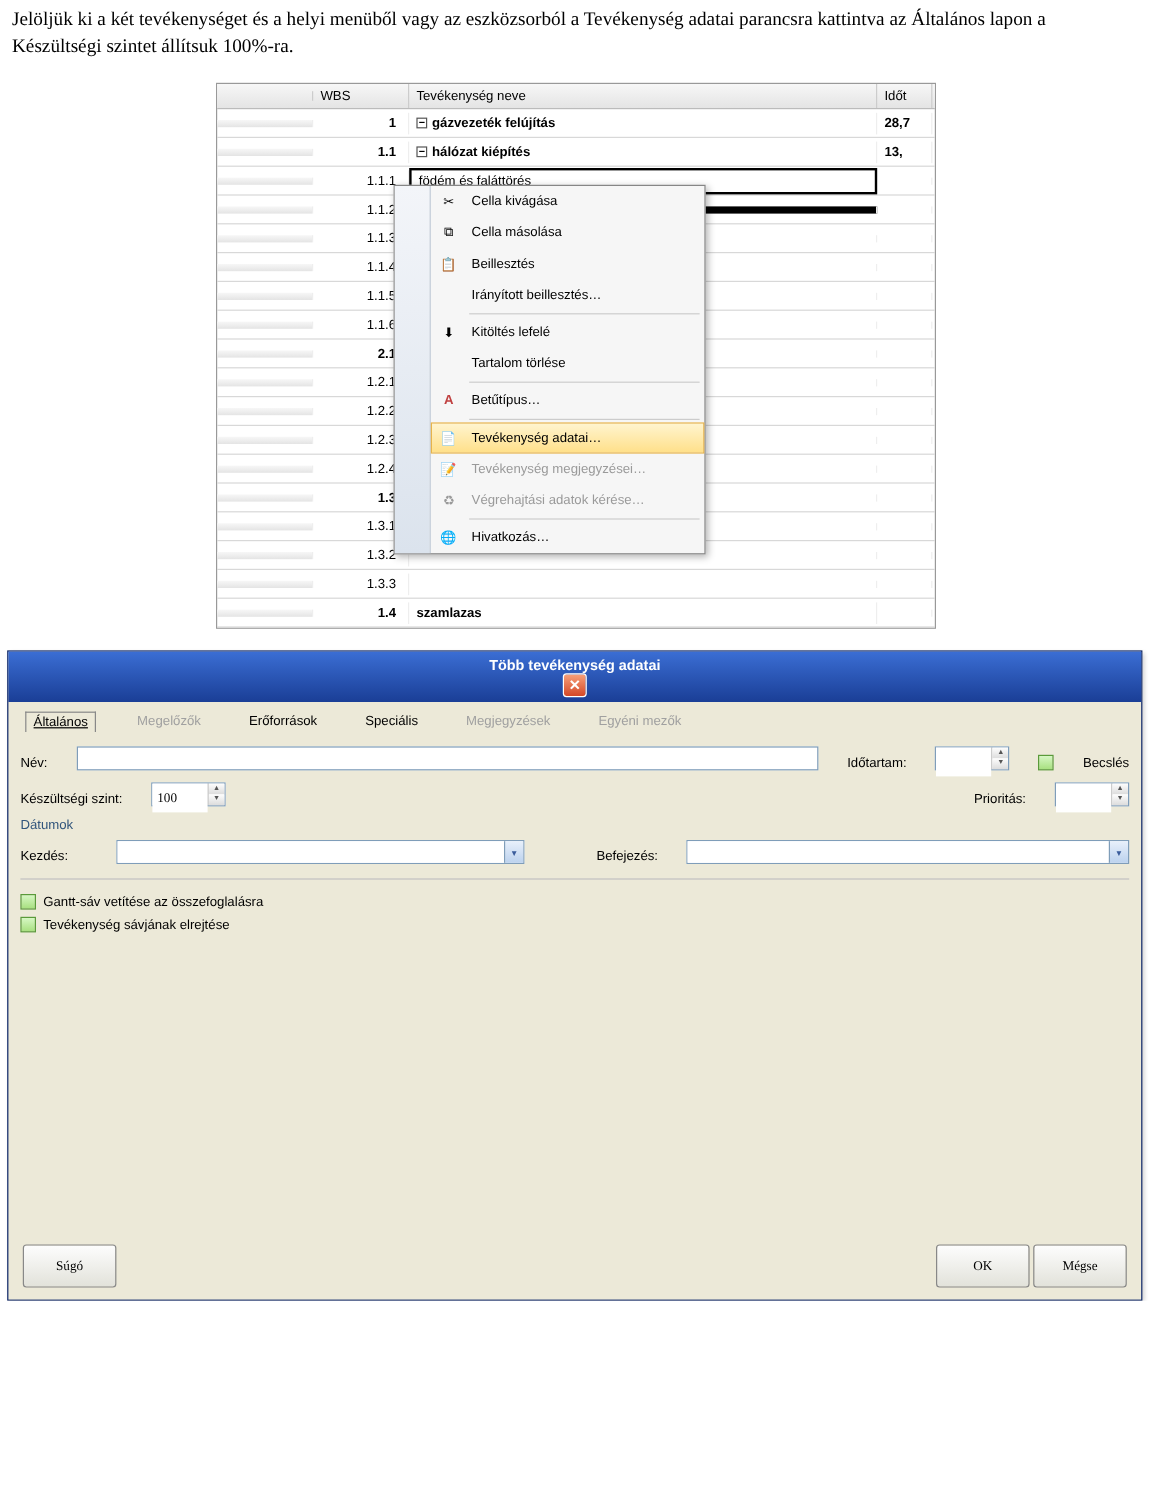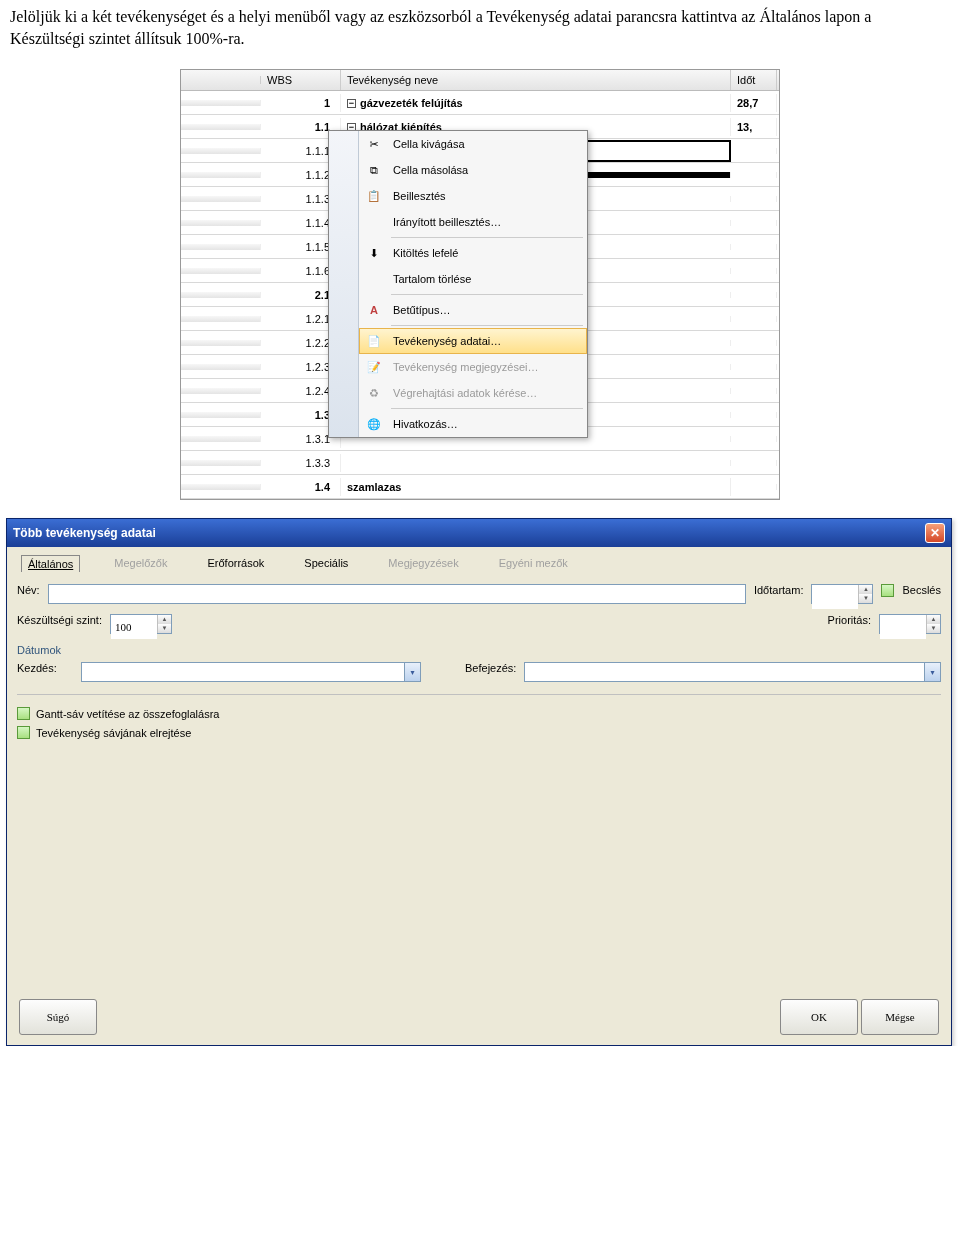"1.3.2" div.table-row { html: none -> <div> <div></div> <div>1.3.2</div> <div><span></span></div> <div></div> </div> }
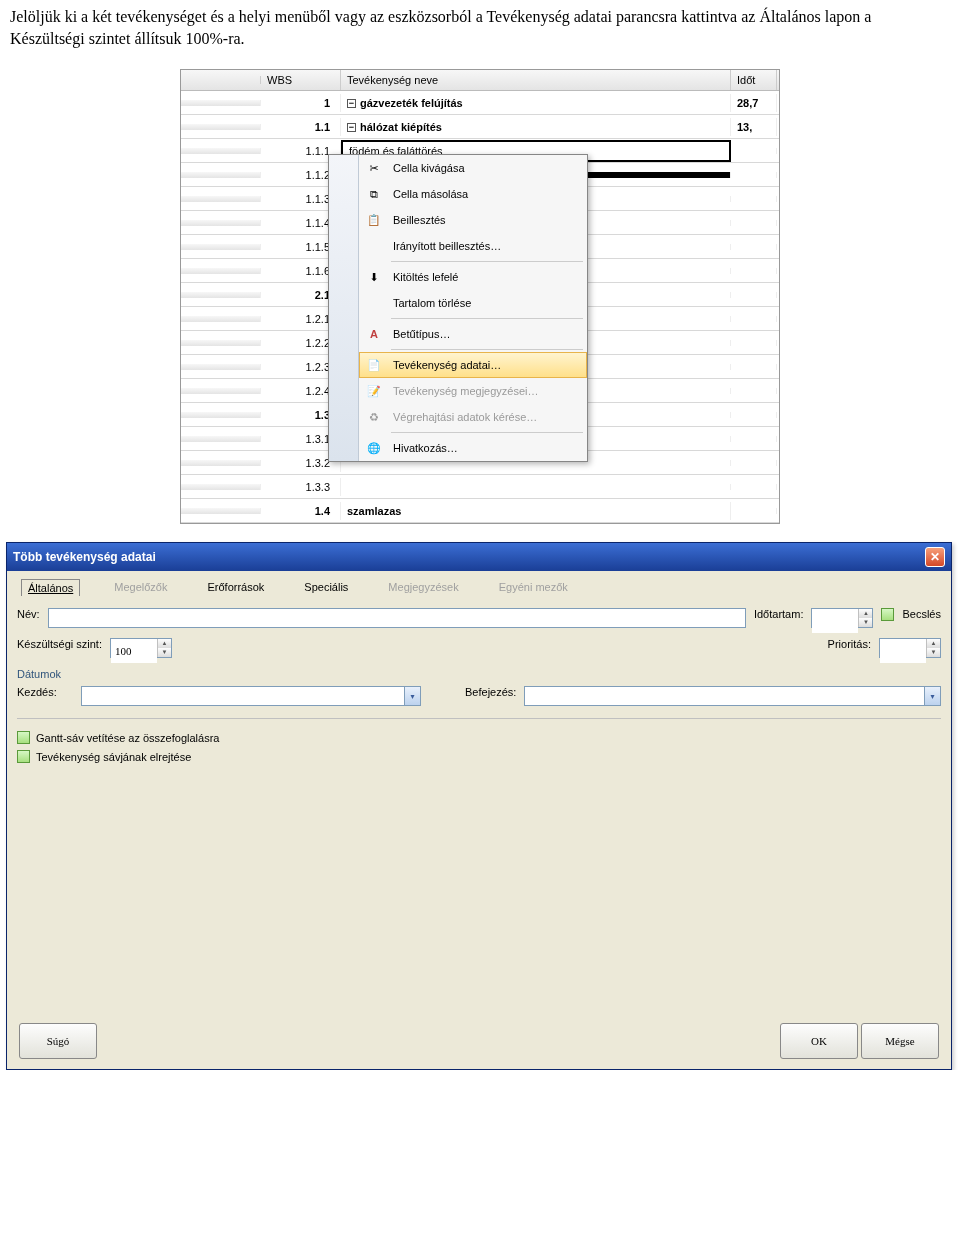"Több tevékenység adatai" .titlebar { flex-direction: none -> column }
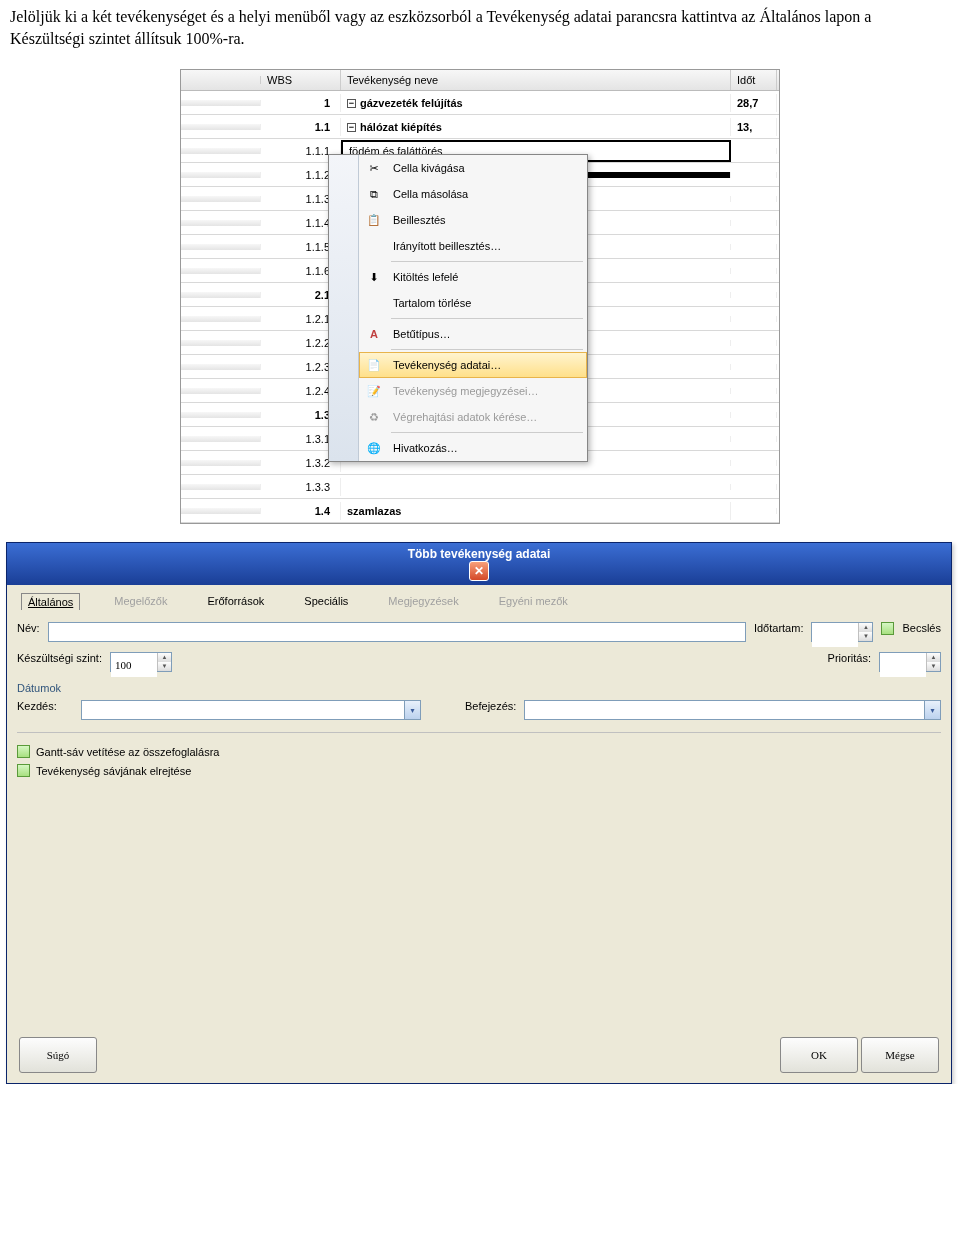"Név:" .formrow { align-items: flex-start -> flex-end; gap: 8px -> 24px }
